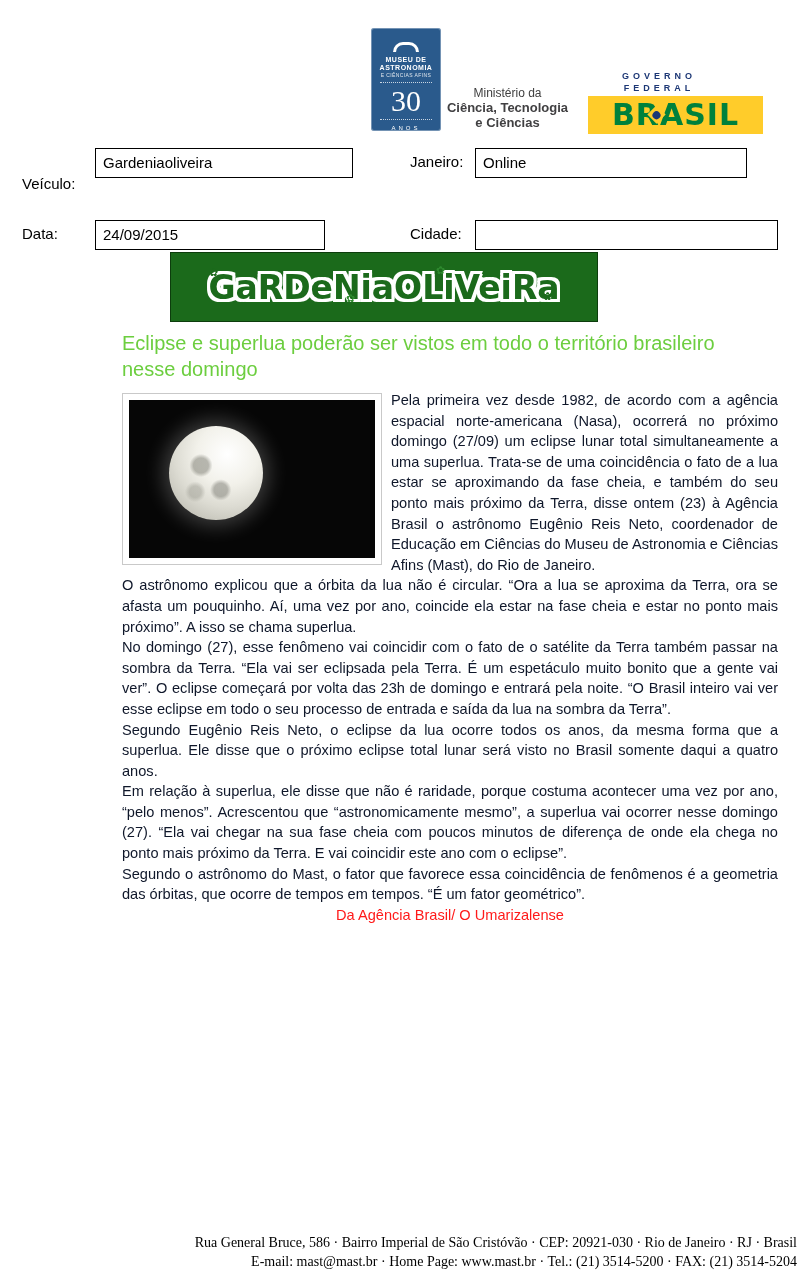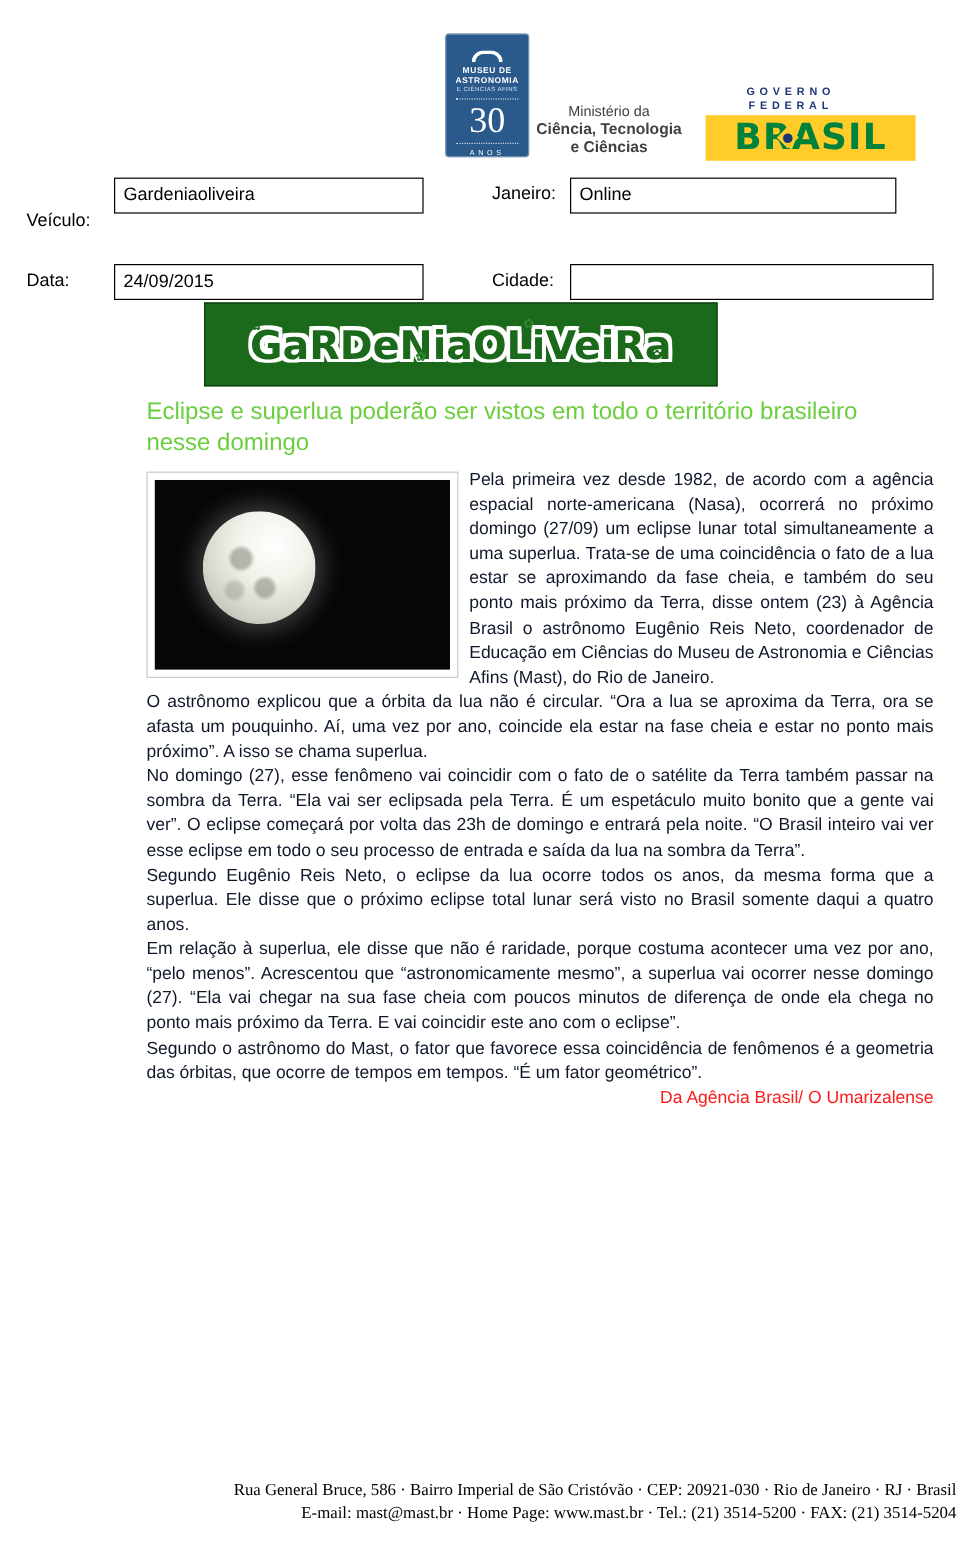"24/09/2015" .box-data { width: 258px -> 230px }
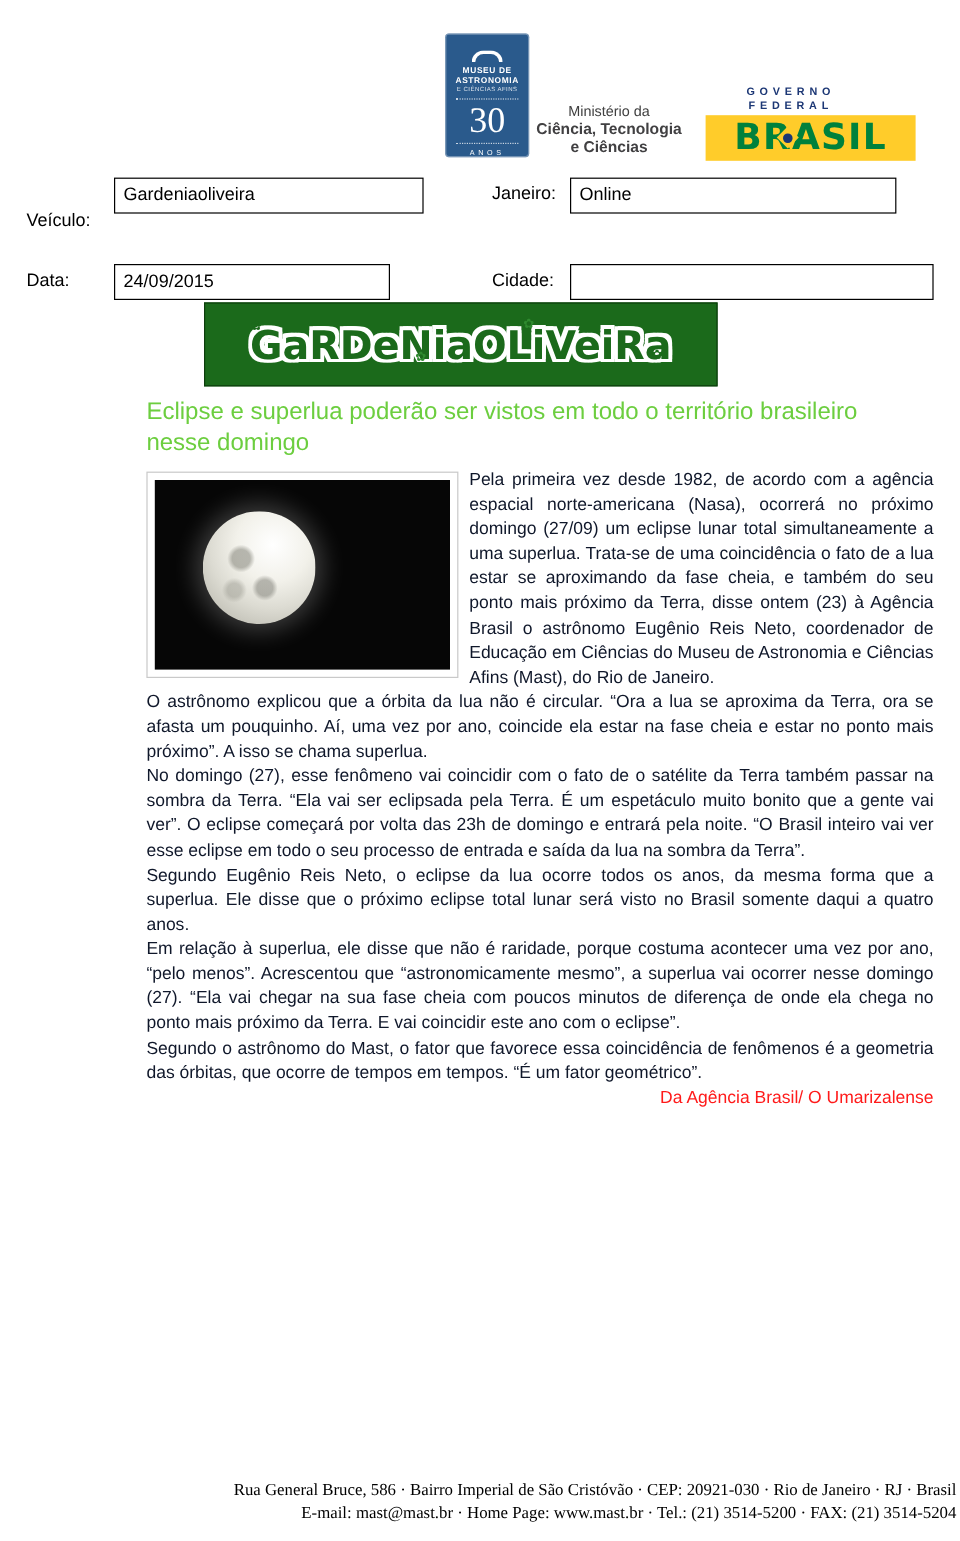"Da Agência Brasil/ O Umarizalense" .credit { text-align: right -> center }
